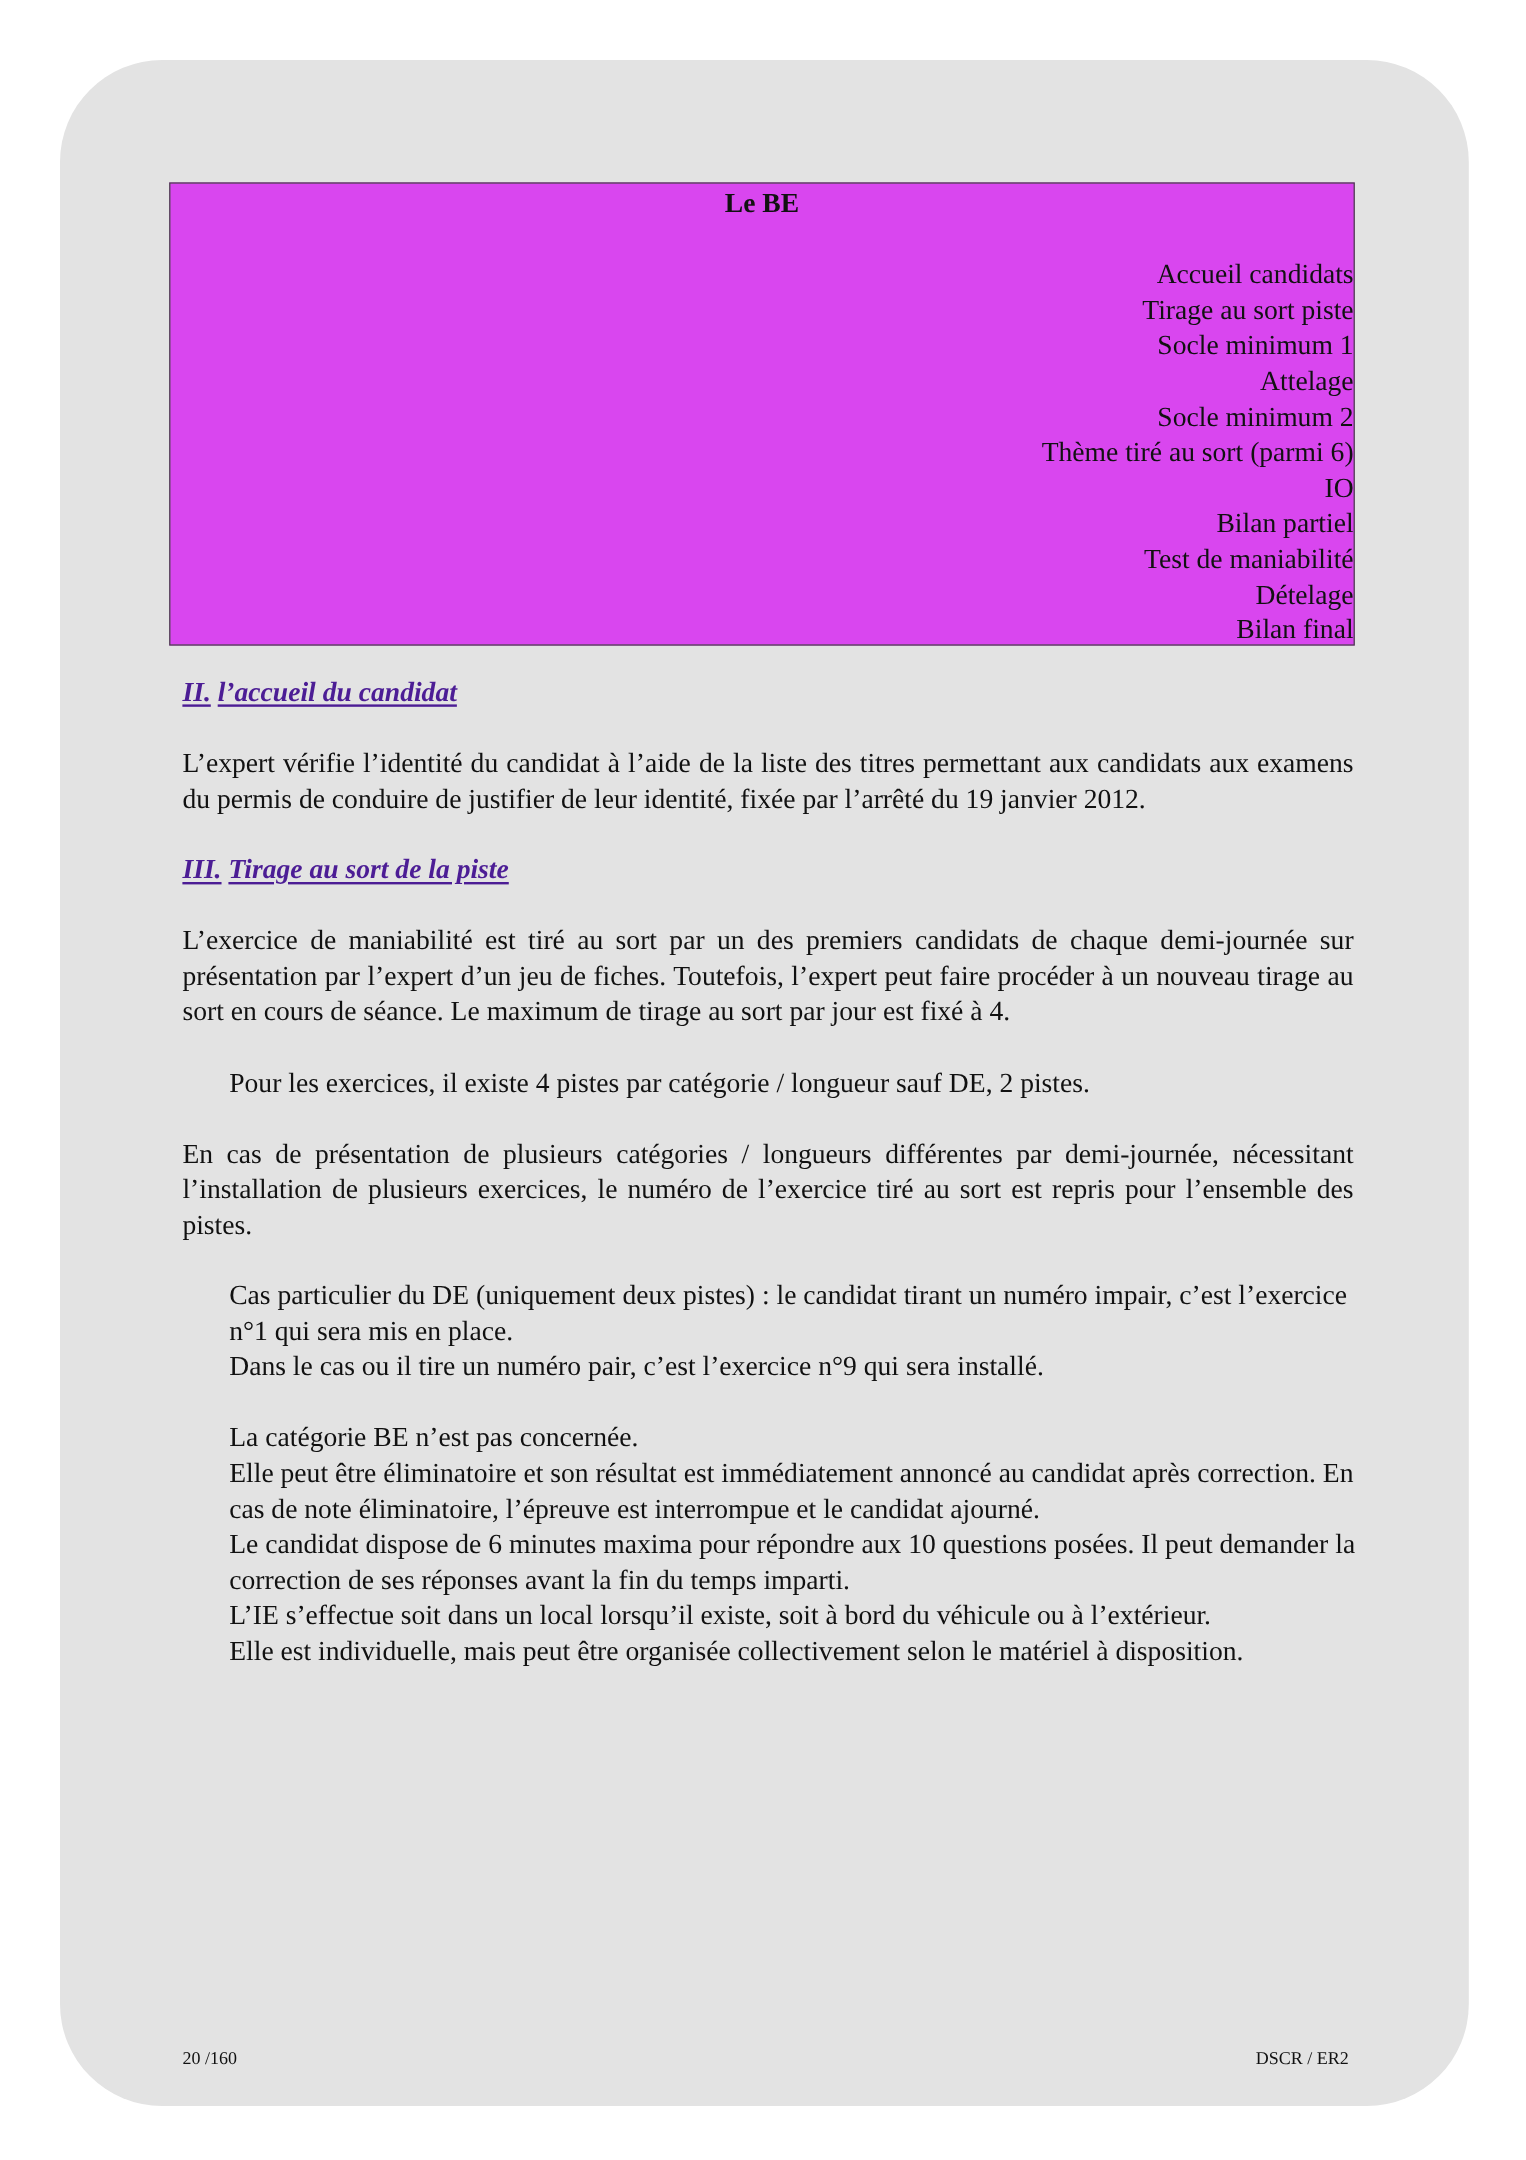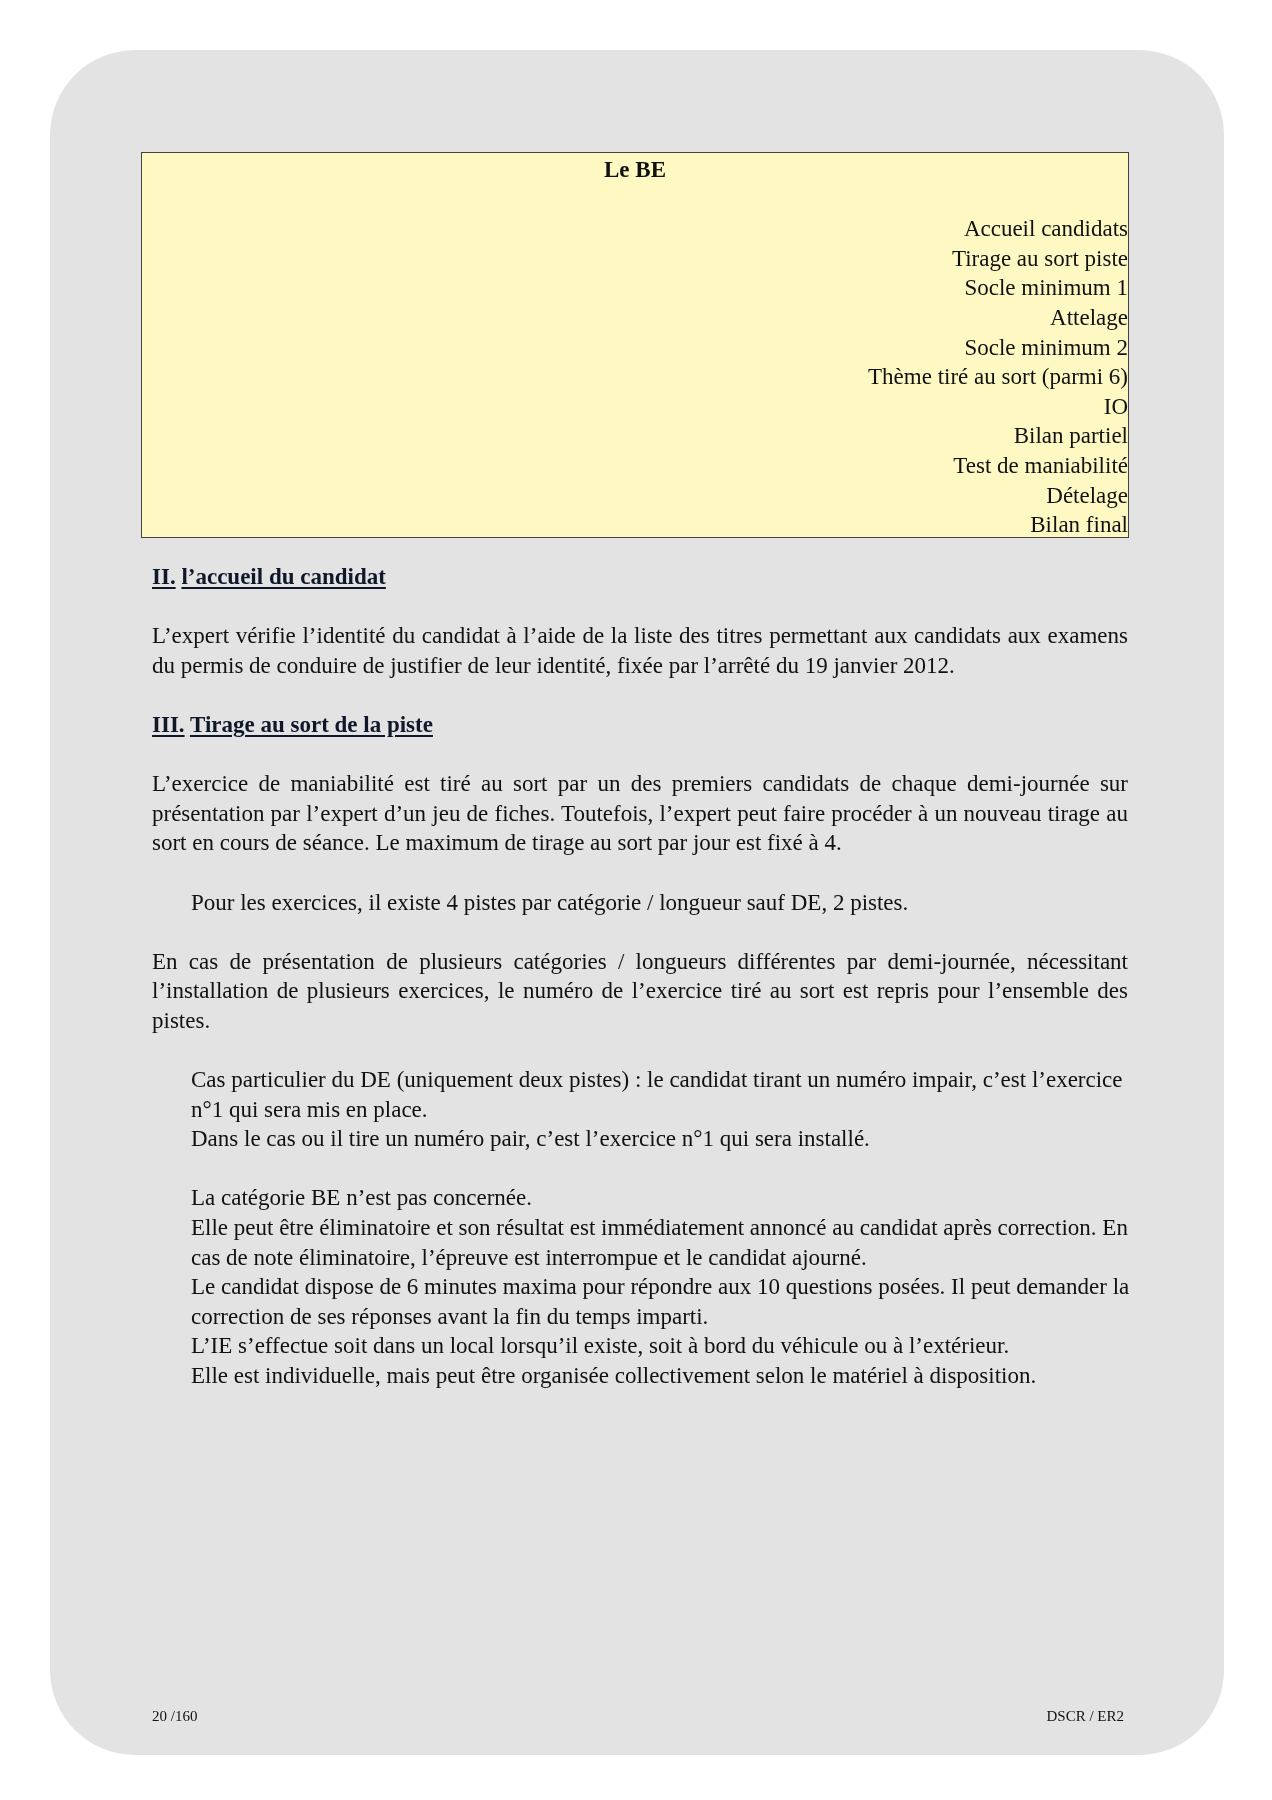"Le BE" .box { background: #fef9c3 -> #d946ef }
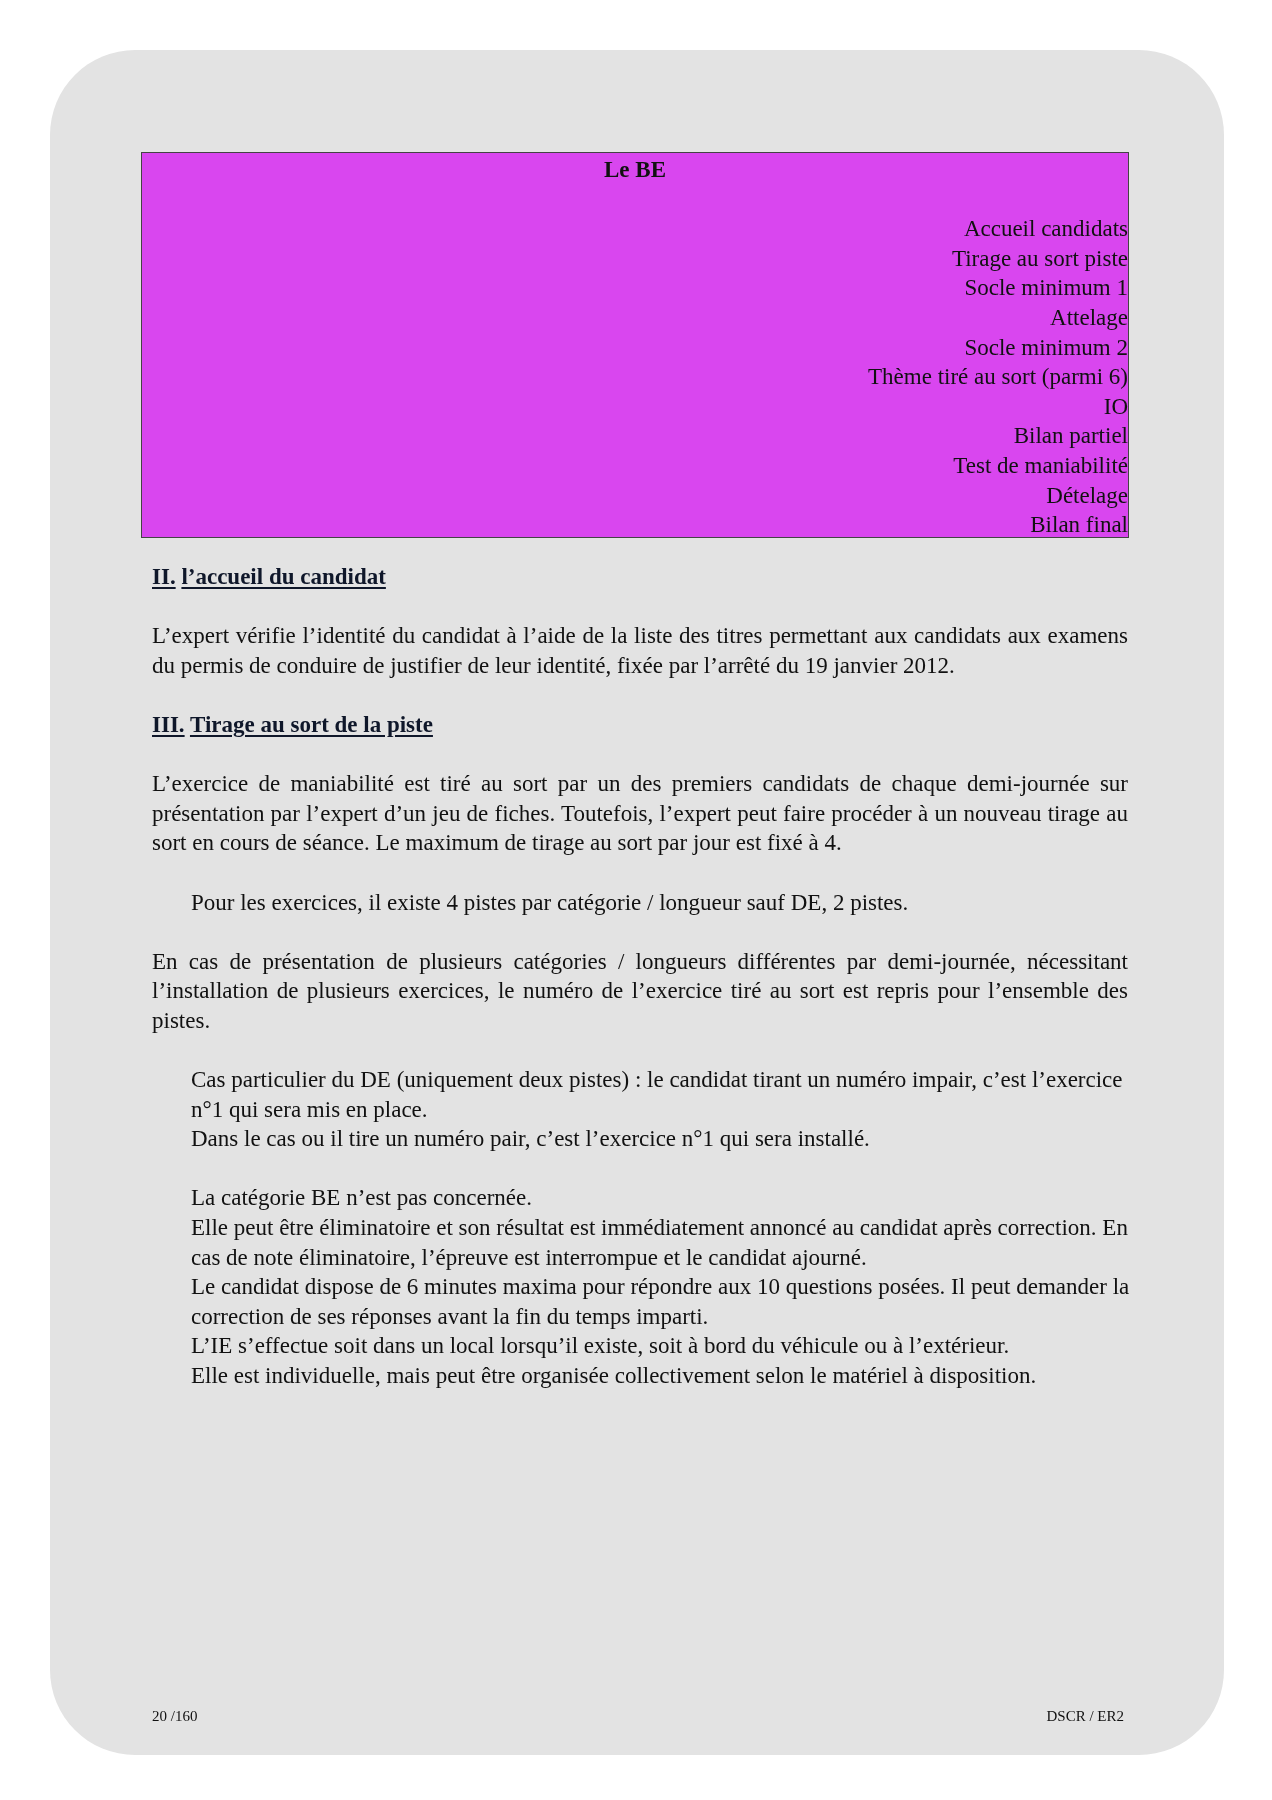"II. l’accueil du candidat" .heading { color: #0f172a -> #4c1d95; font-style: none -> italic }
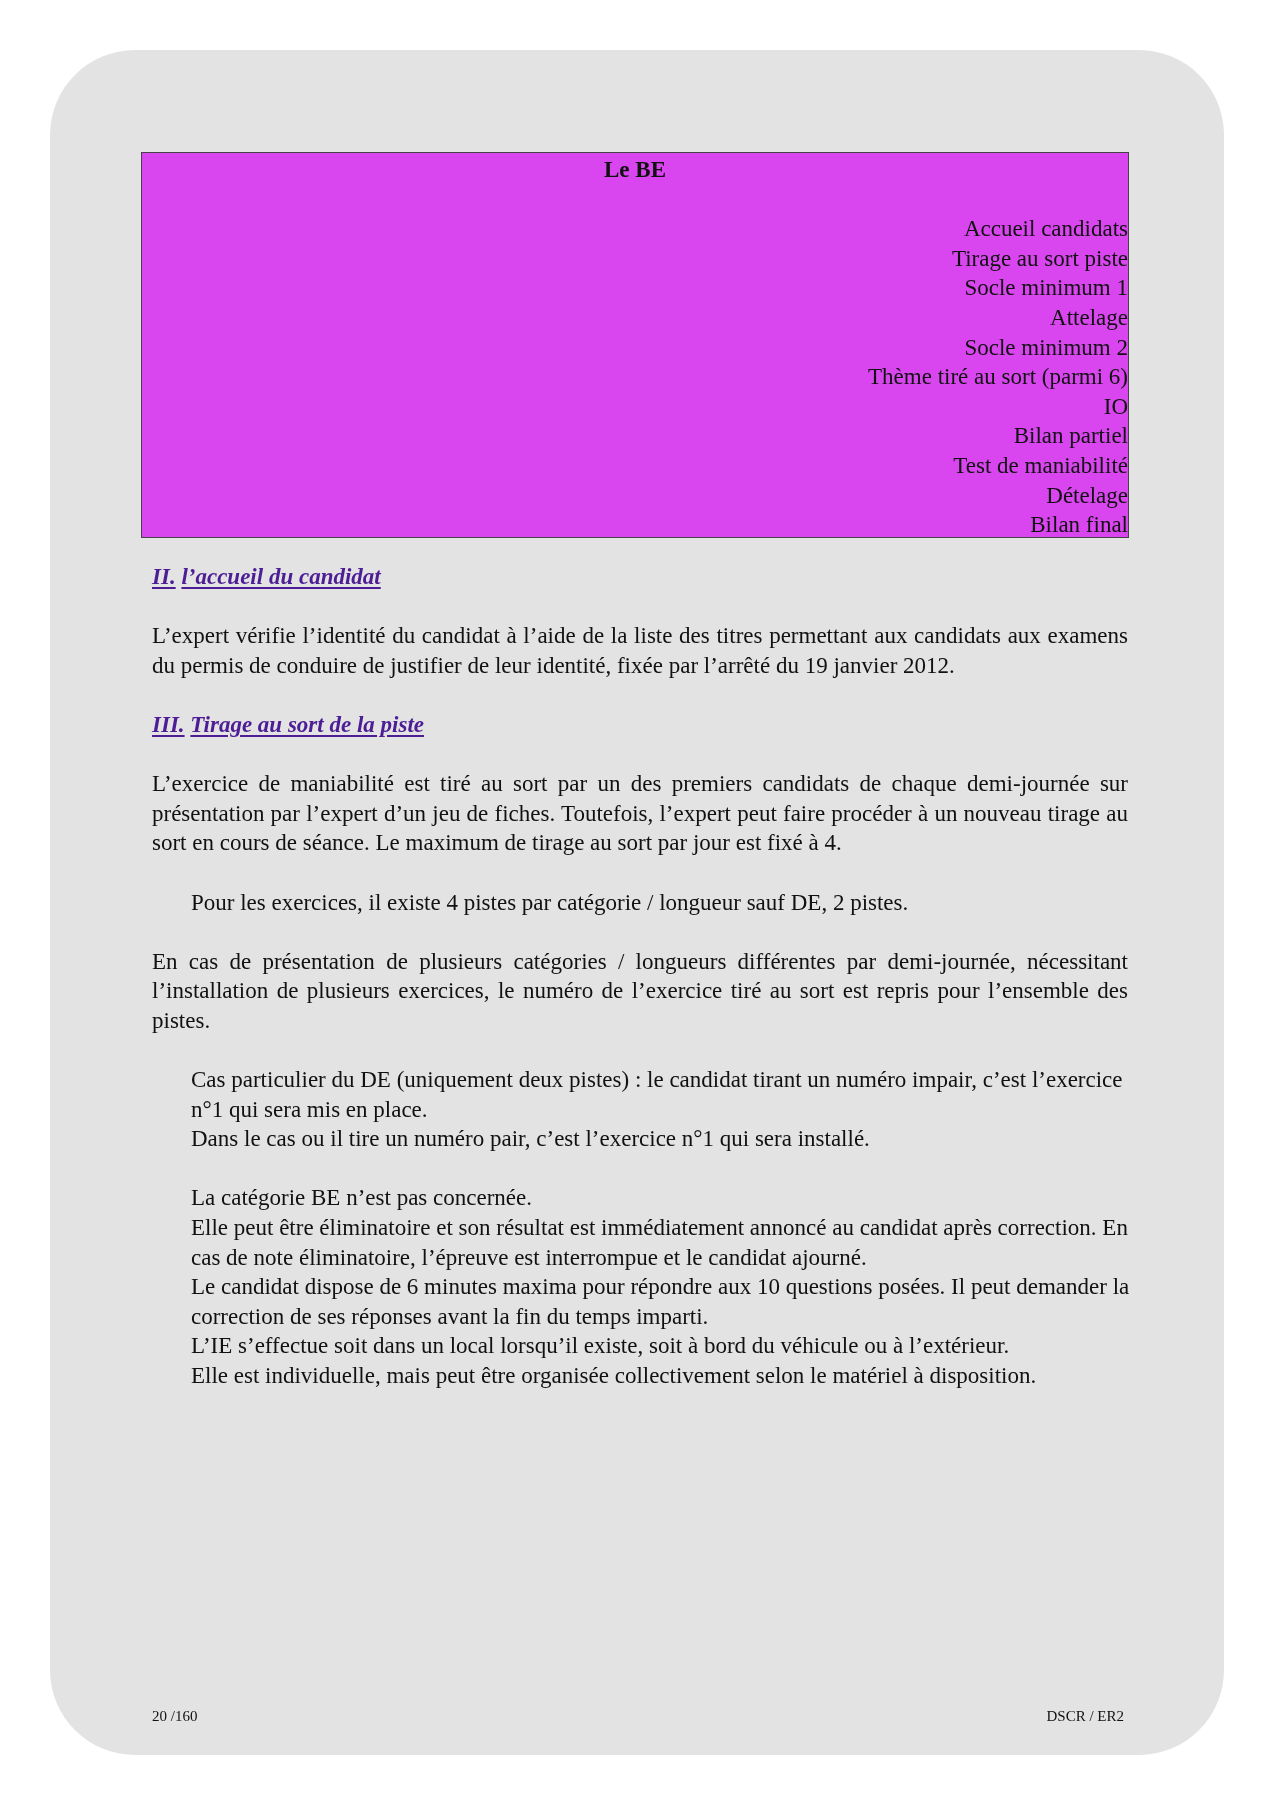"Dans le cas ou il" p { text: 1 -> 9 }
